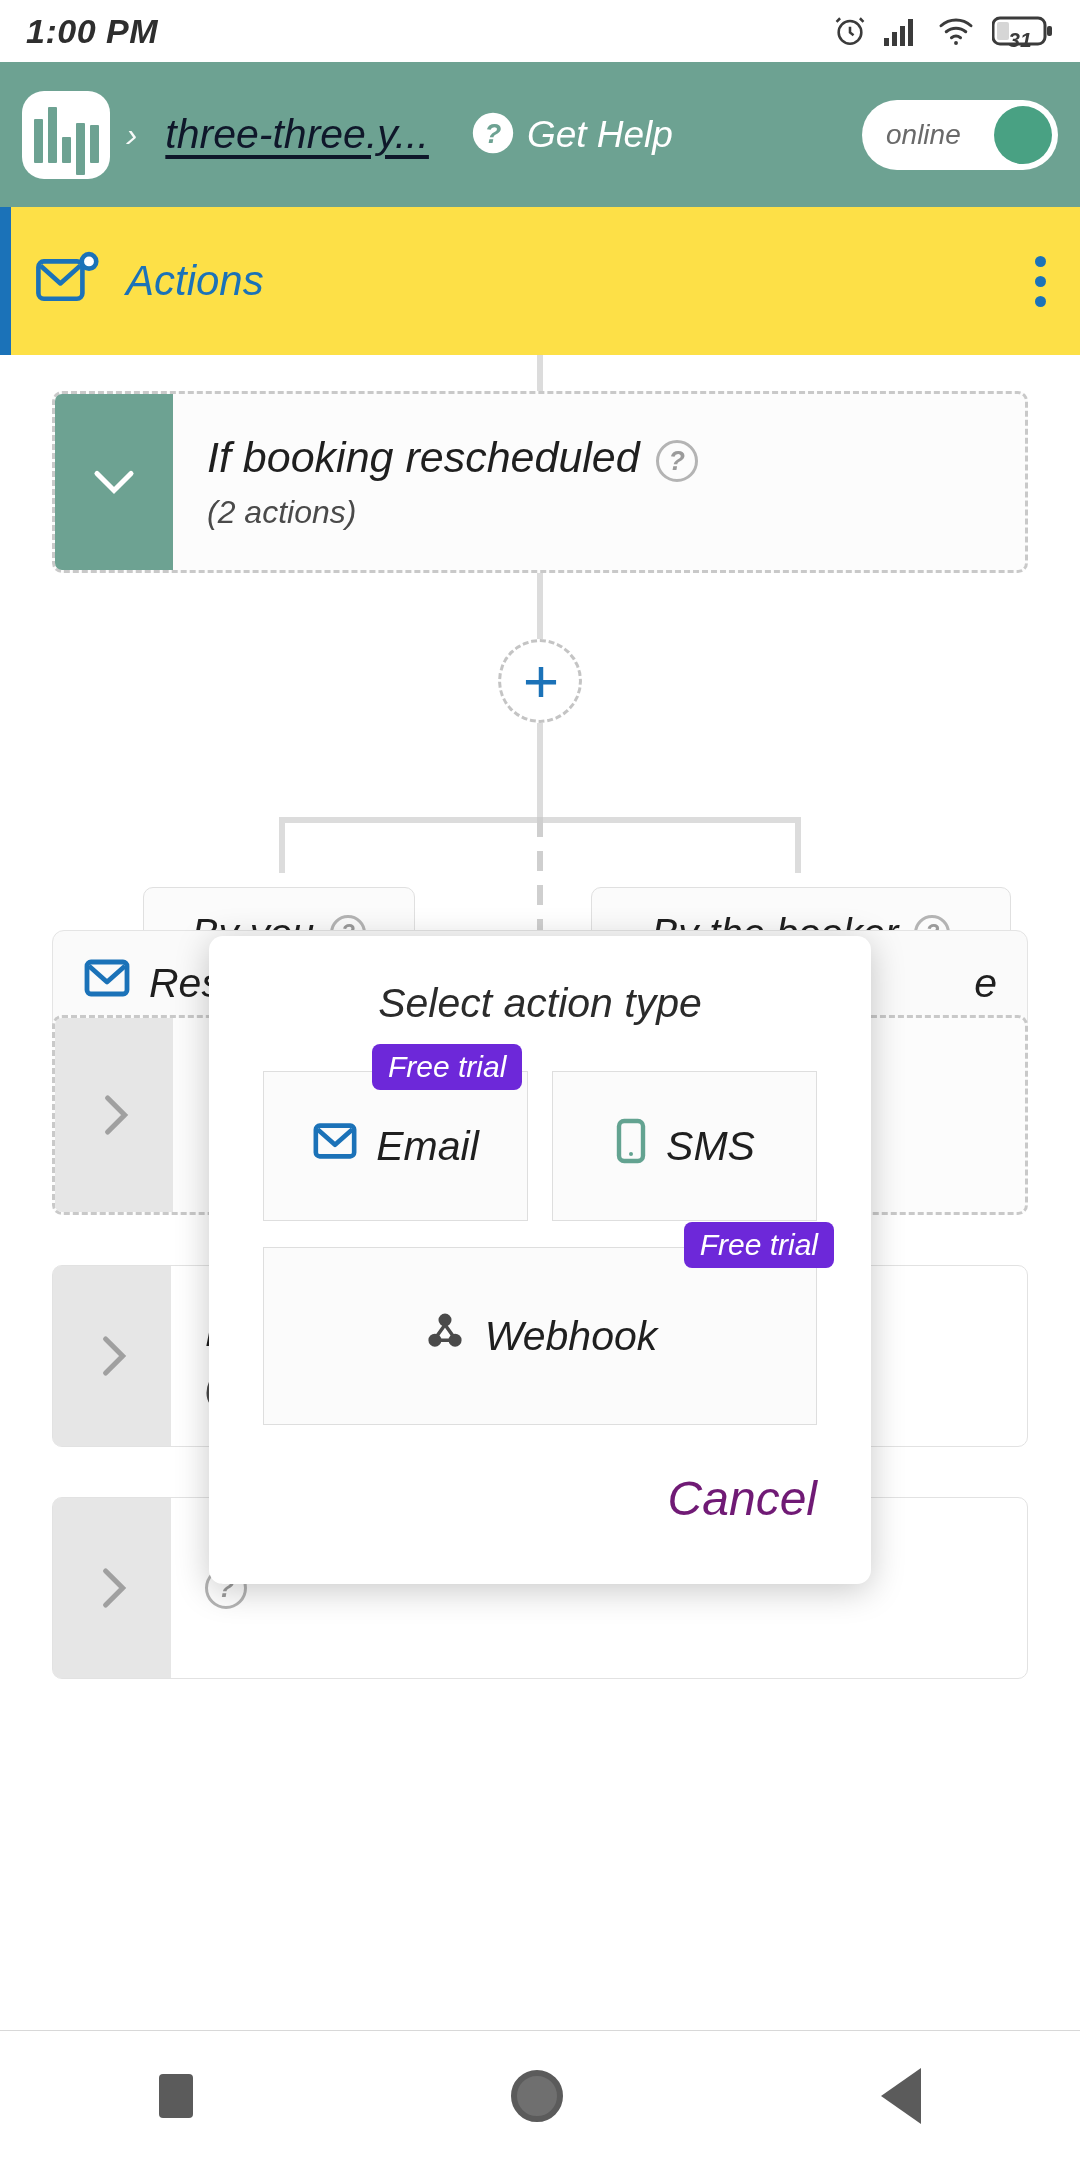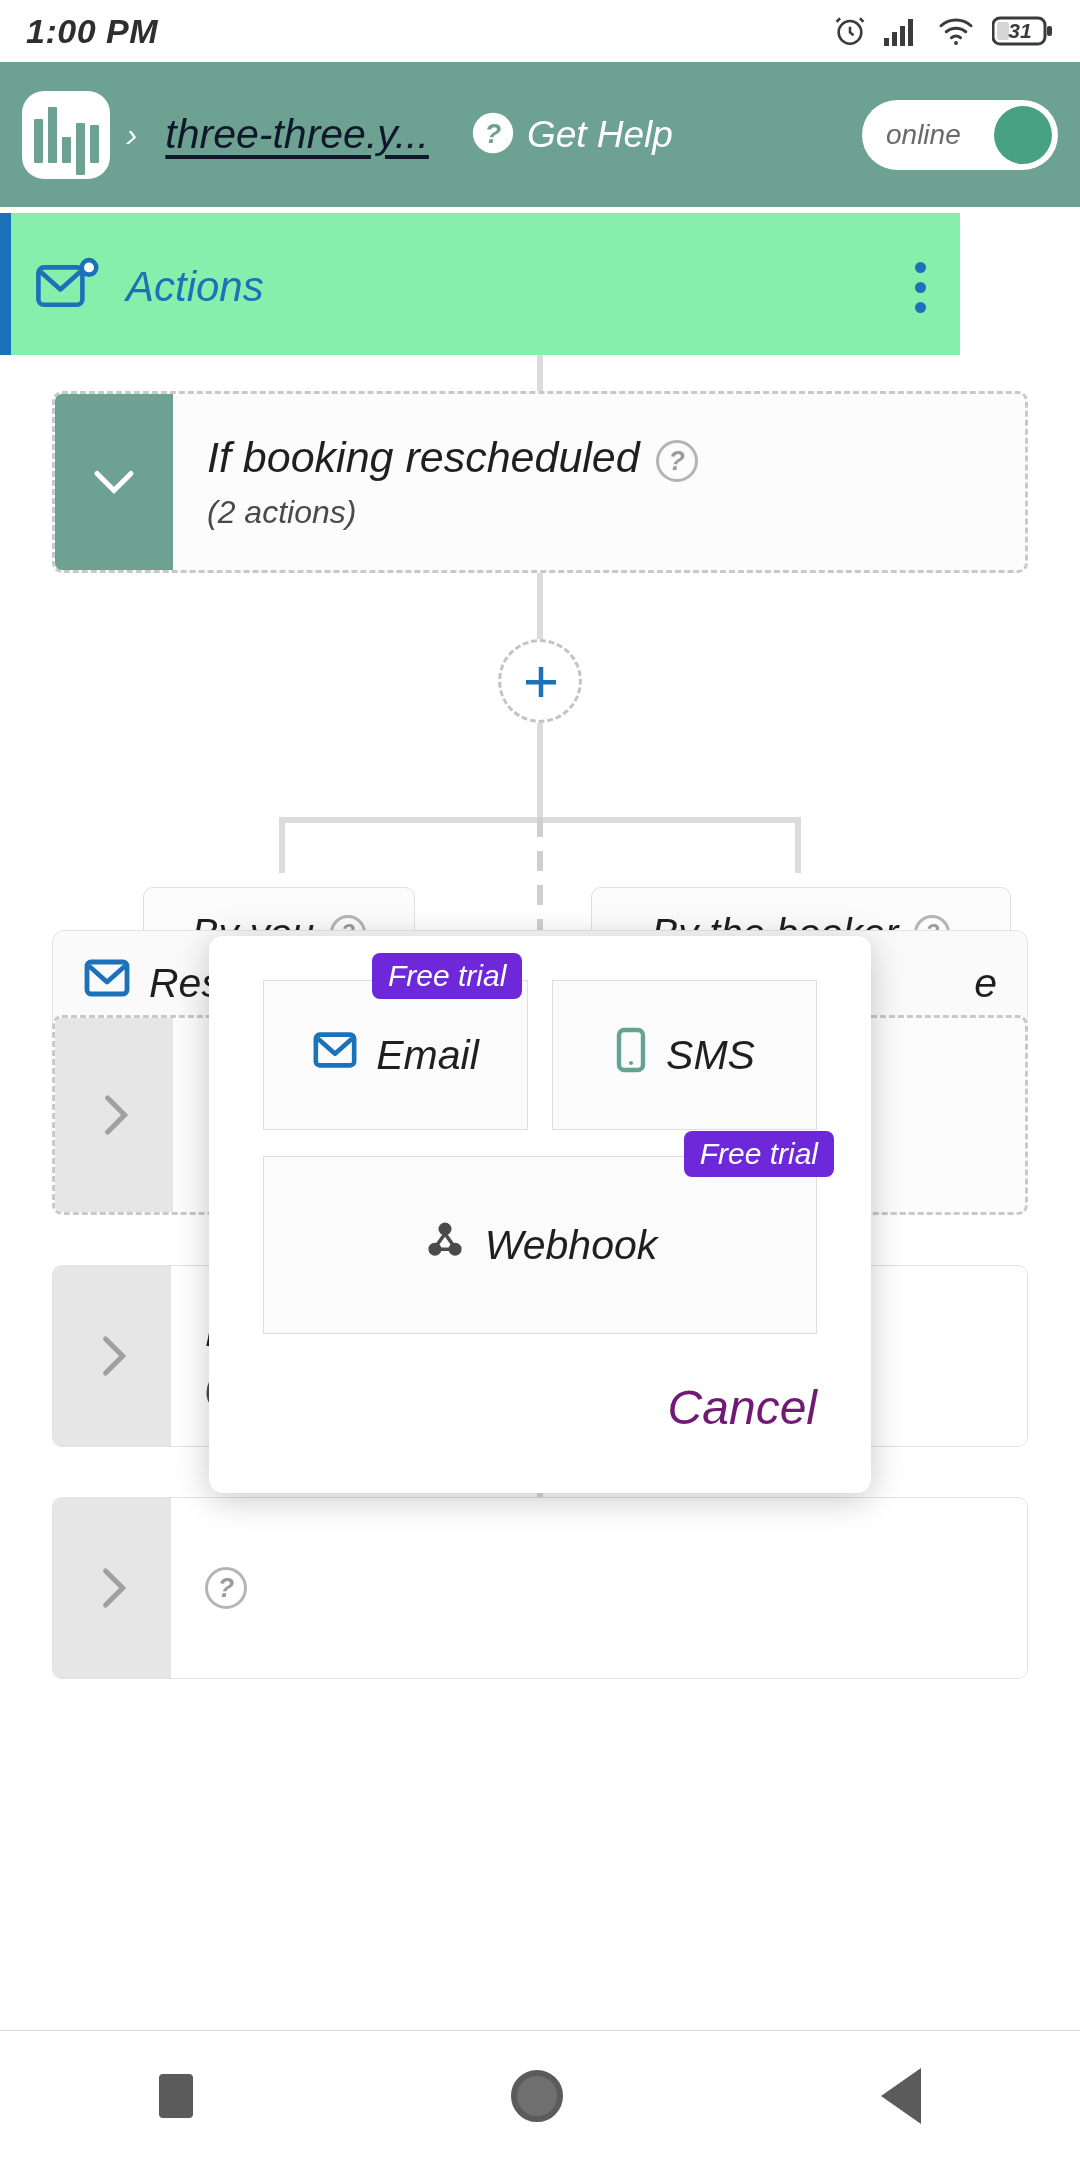"31" .battery-num { top: 1px -> 10px }
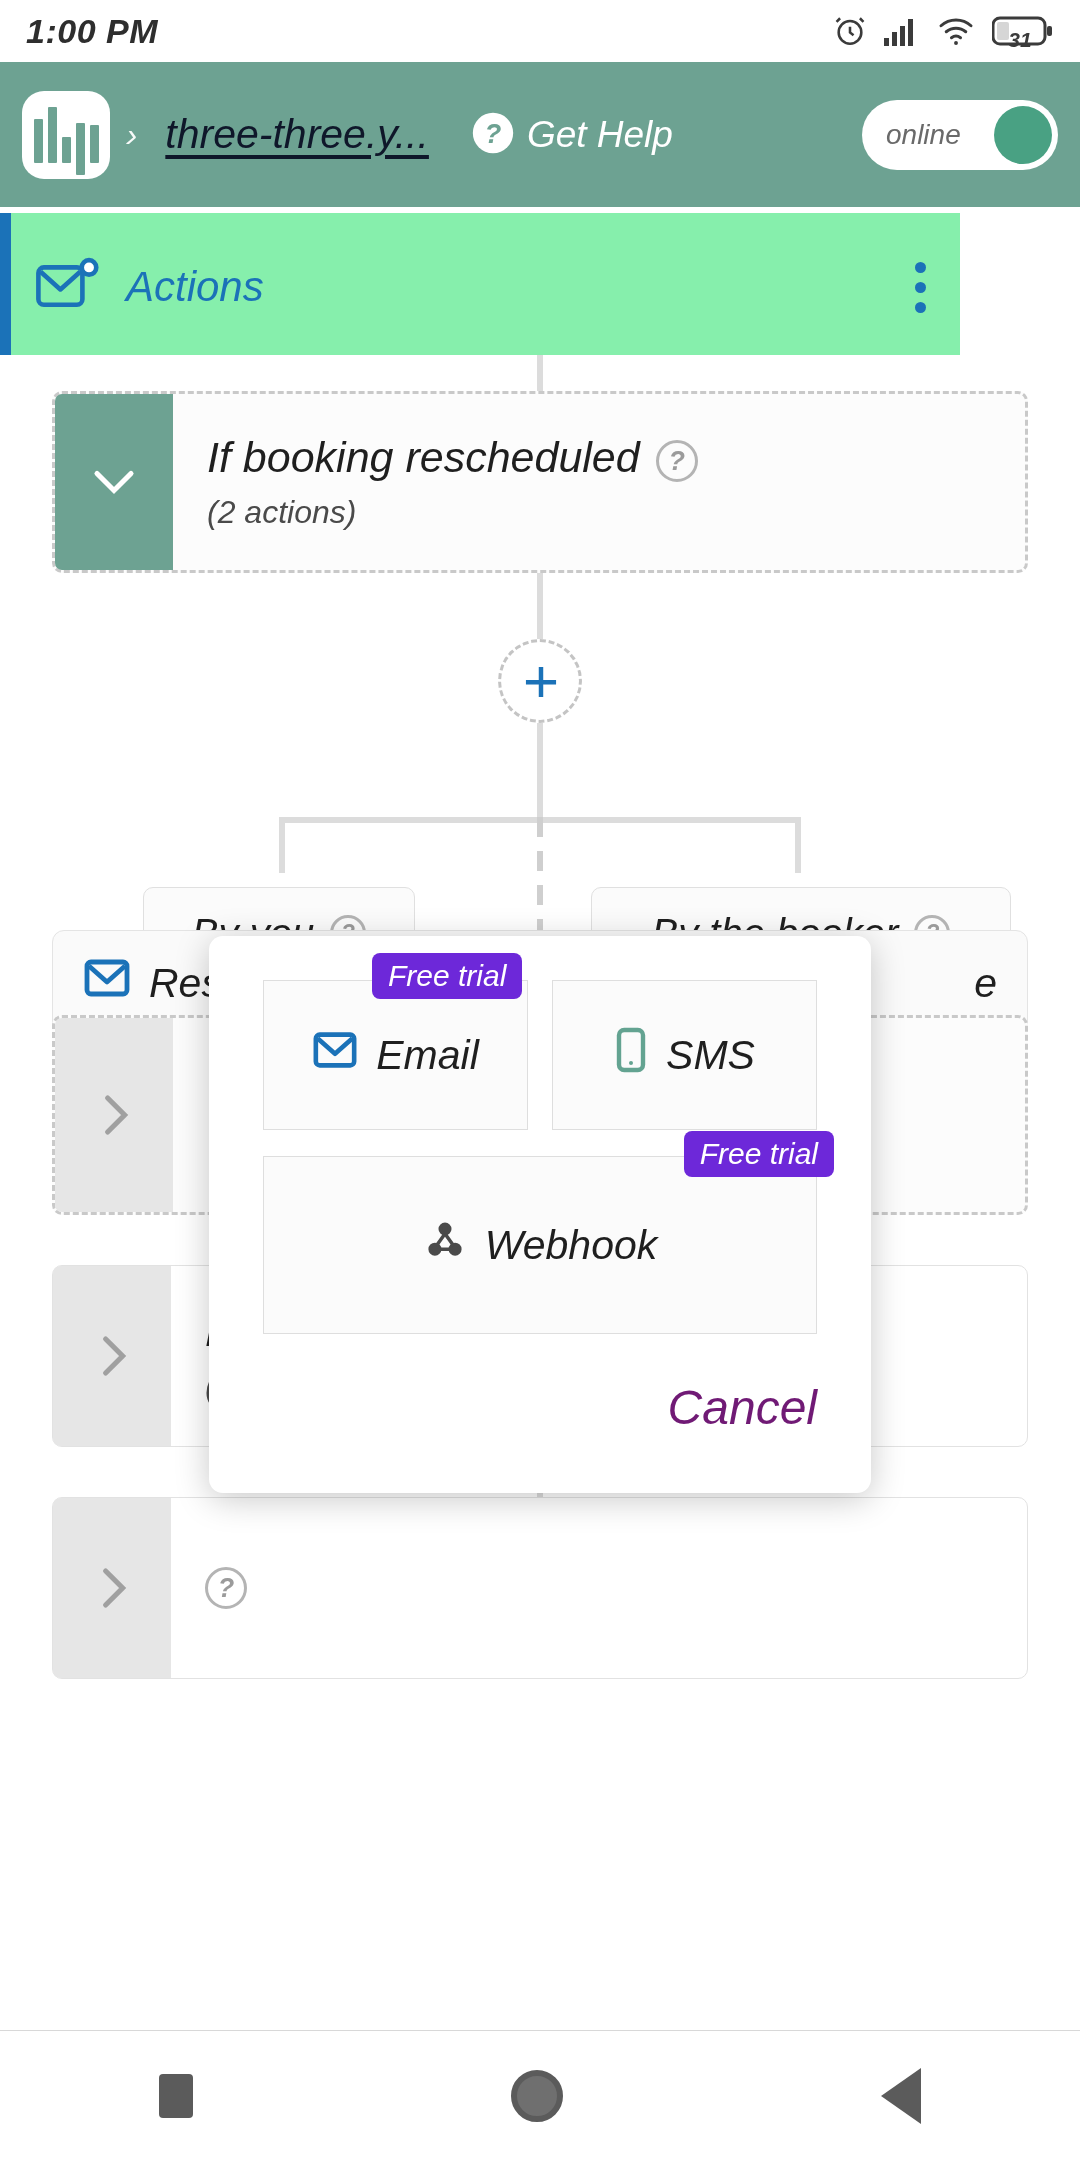"Actions" .subbar { background: #86efac -> #fde047; margin-top: 6px -> none; width: 960px -> 1080px }
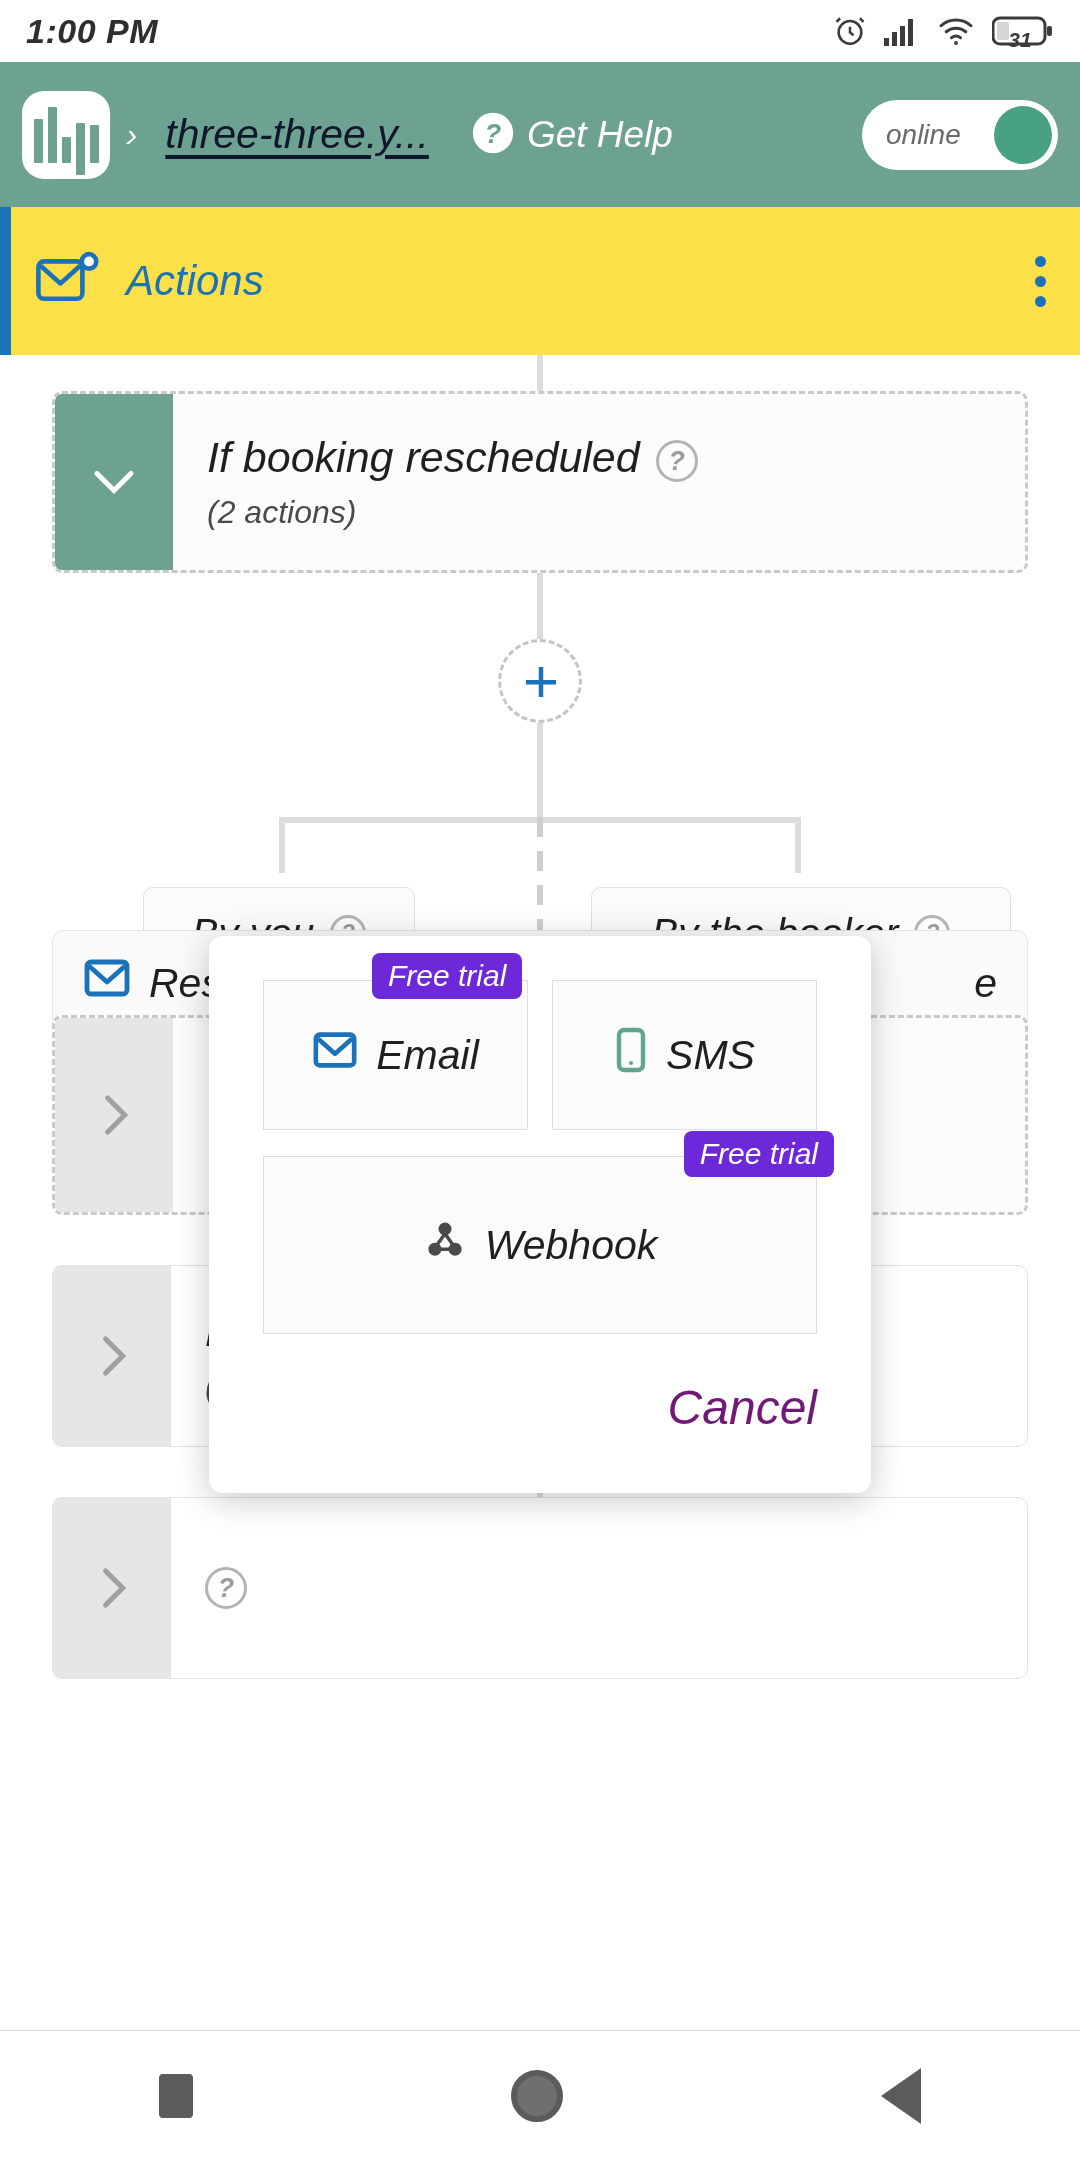"Select action type" div.modal-title { html: none -> <div>Select action type</div> }
